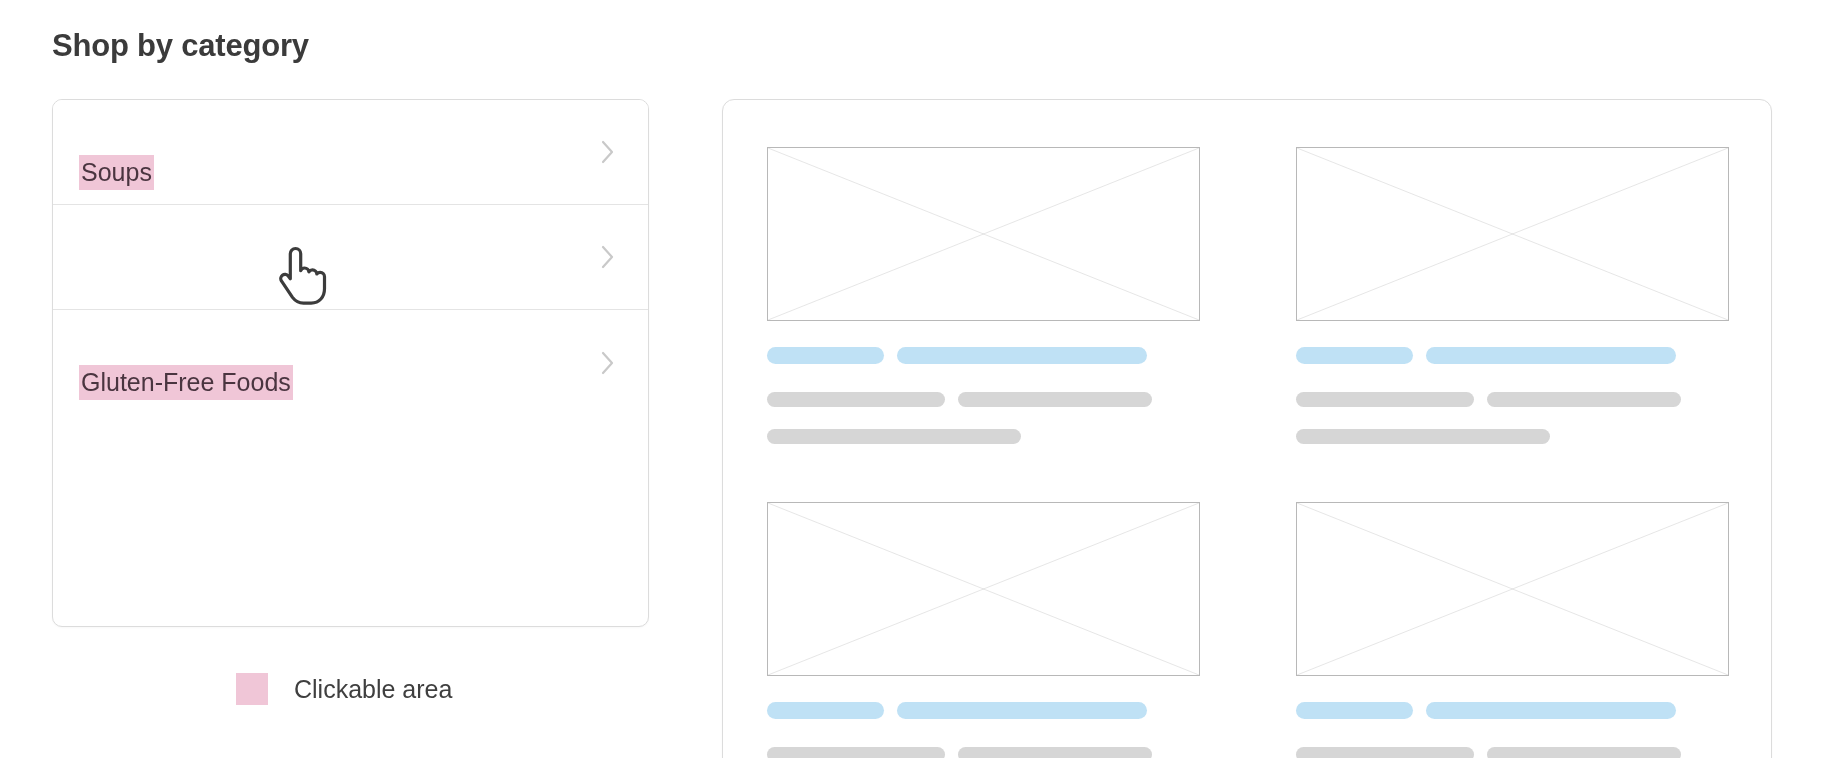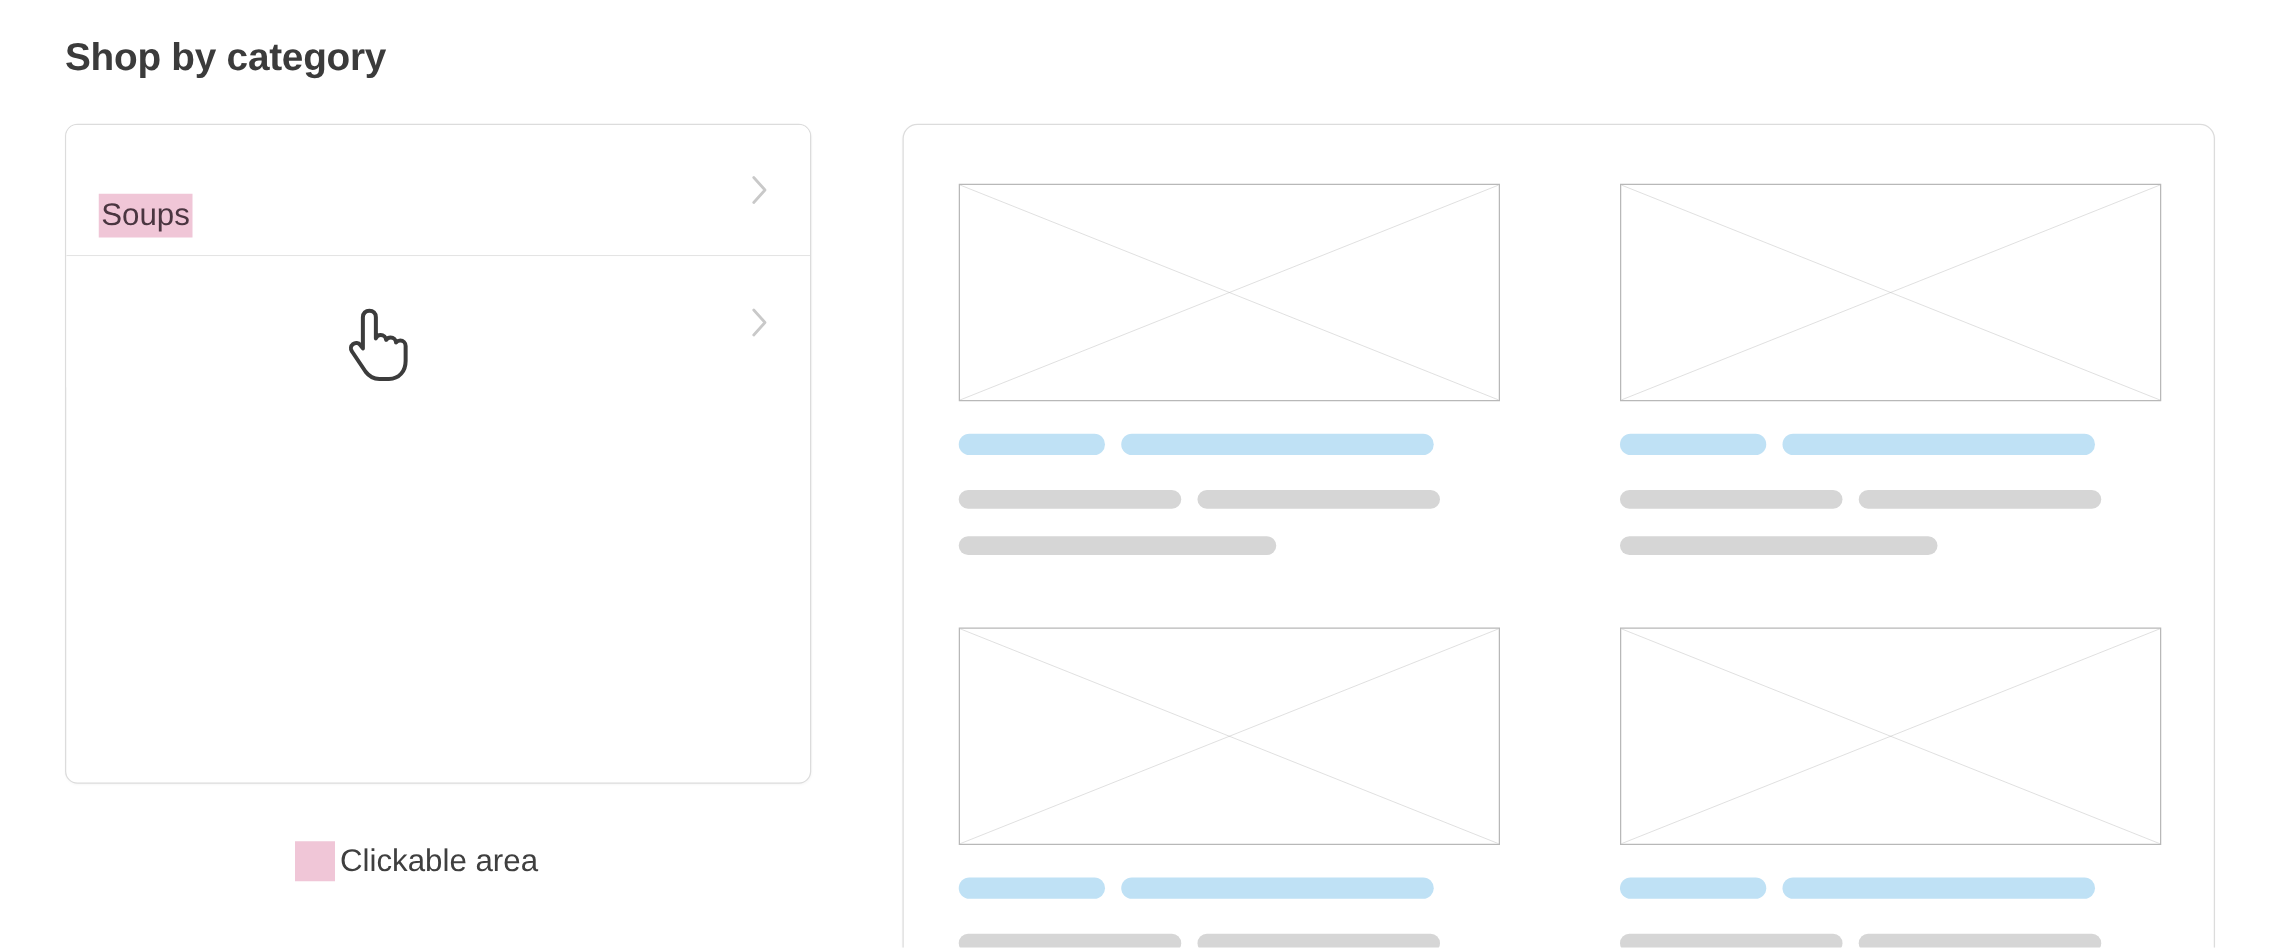"Gluten-Free Foods" div.category-row { html: none -> <div> <span>Gluten-Free Foods</span> <span> <svg> <path></path> </svg> </span> </div> }
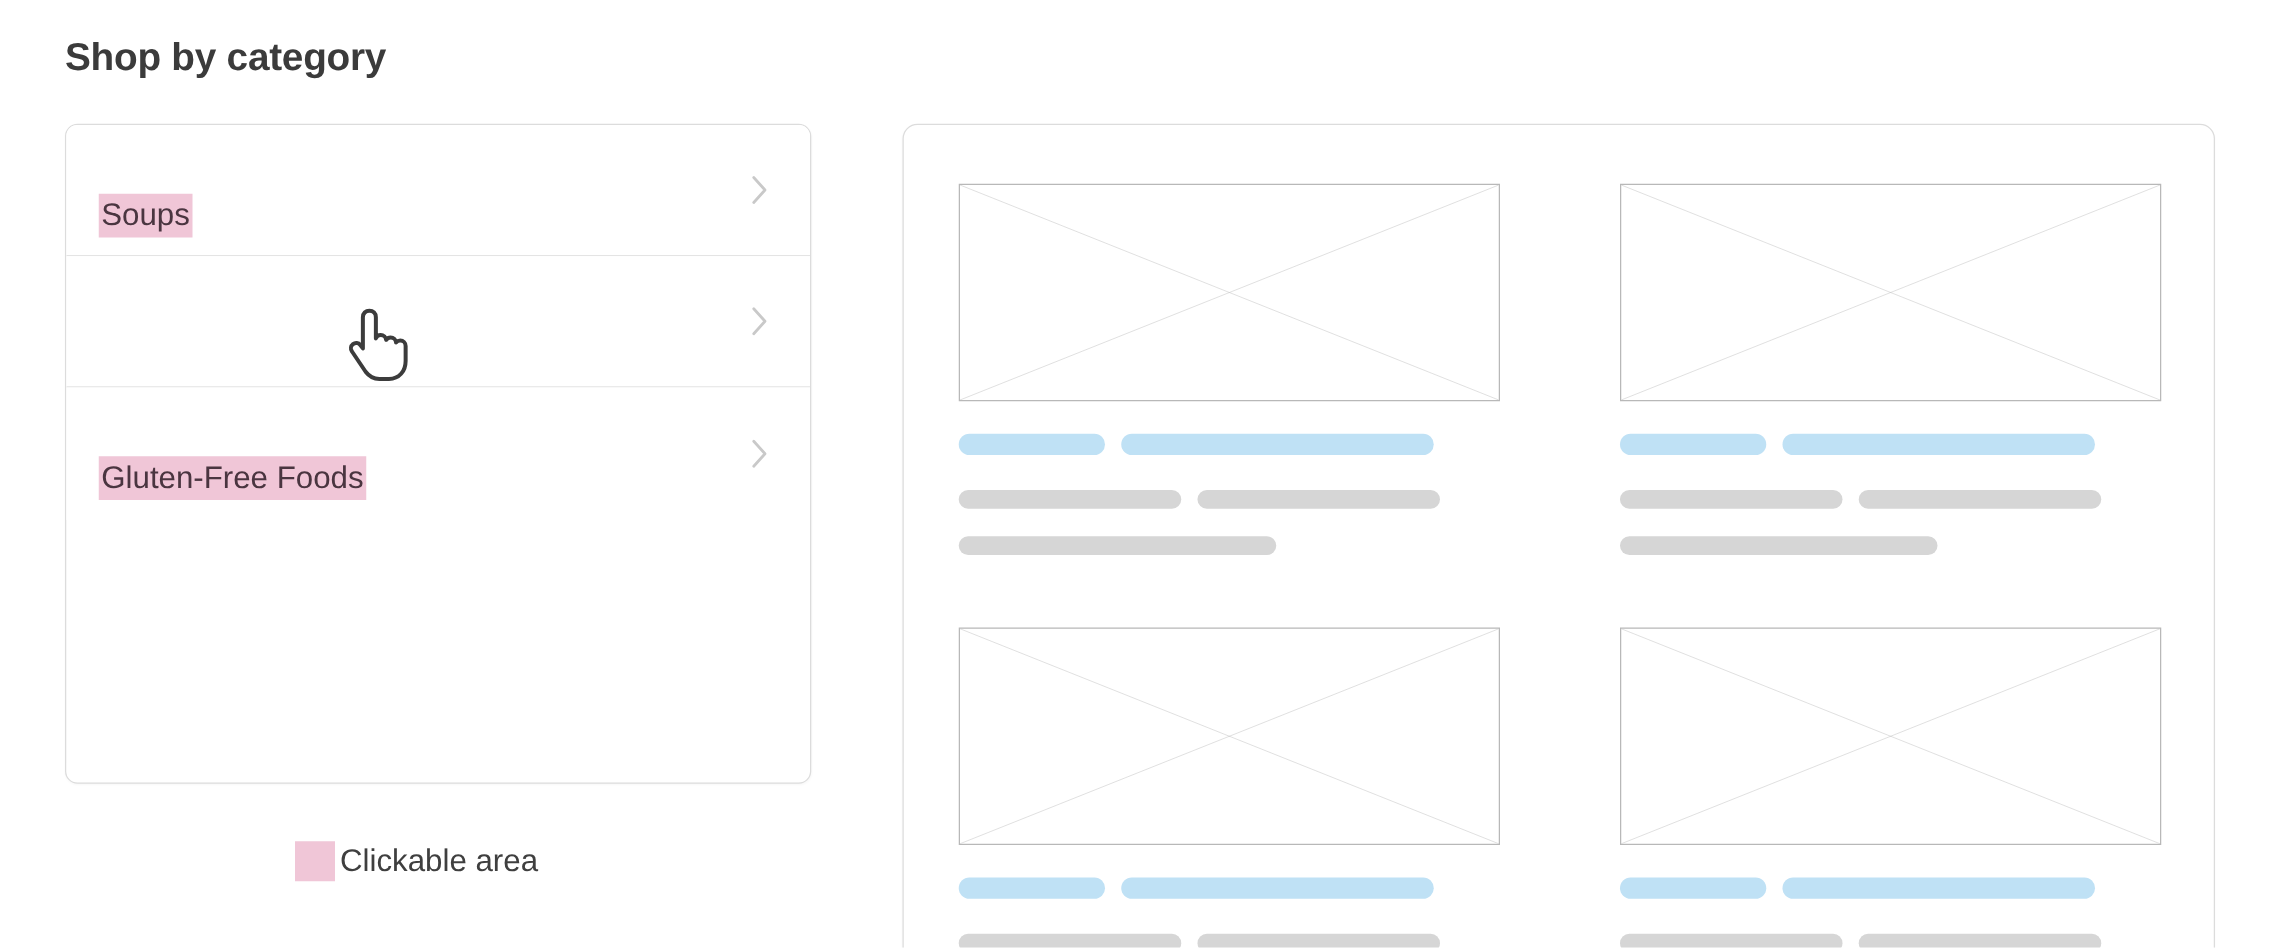"Clickable area" .legend { gap: 4px -> 26px }
